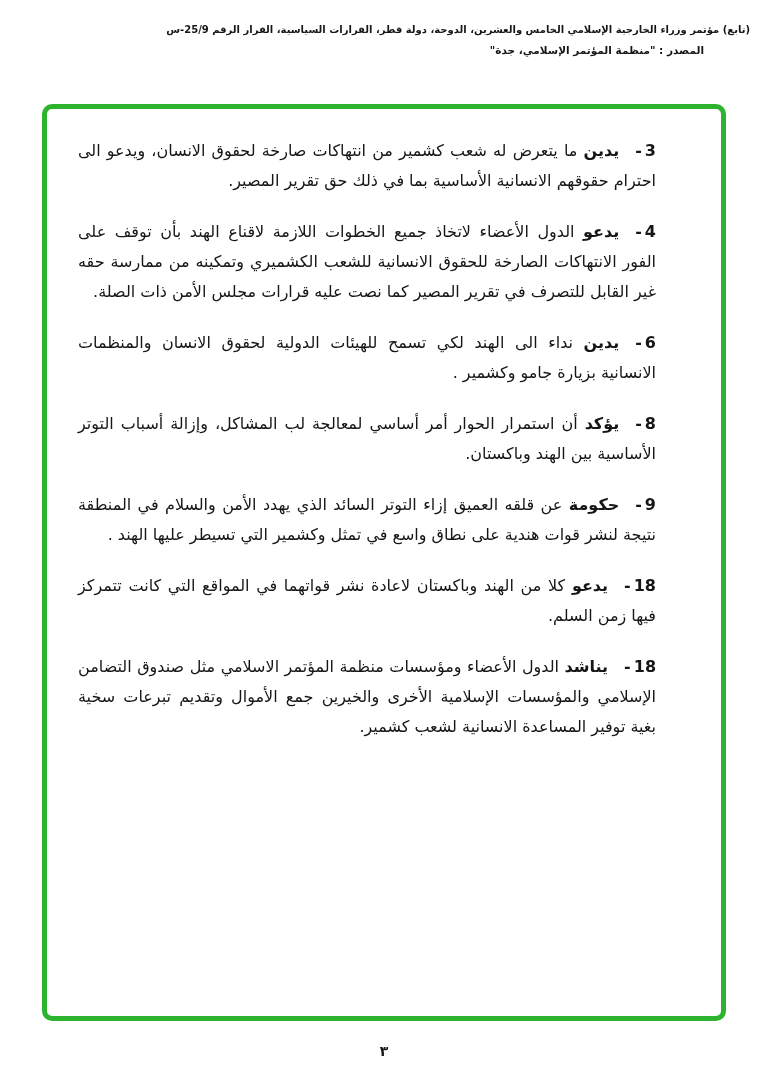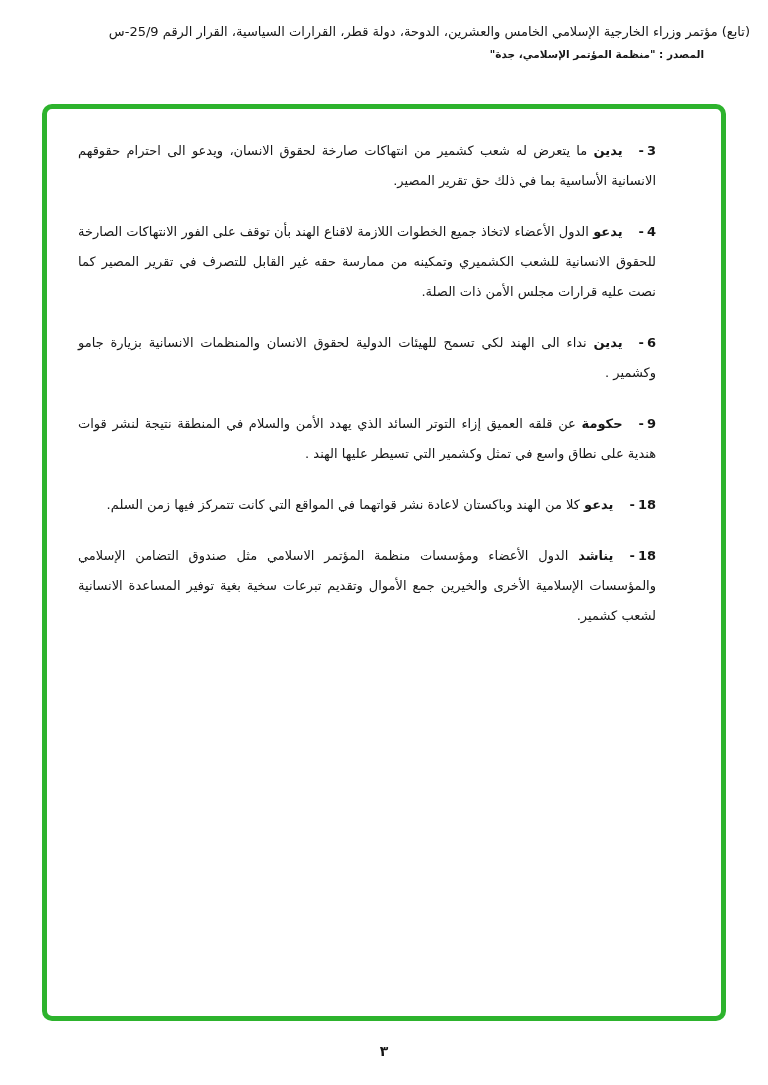"(تابع) مؤتمر وزراء الخارجية الإسلامي" .doc-header .line1 { font-size: 13px -> 10px; font-weight: normal -> bold }
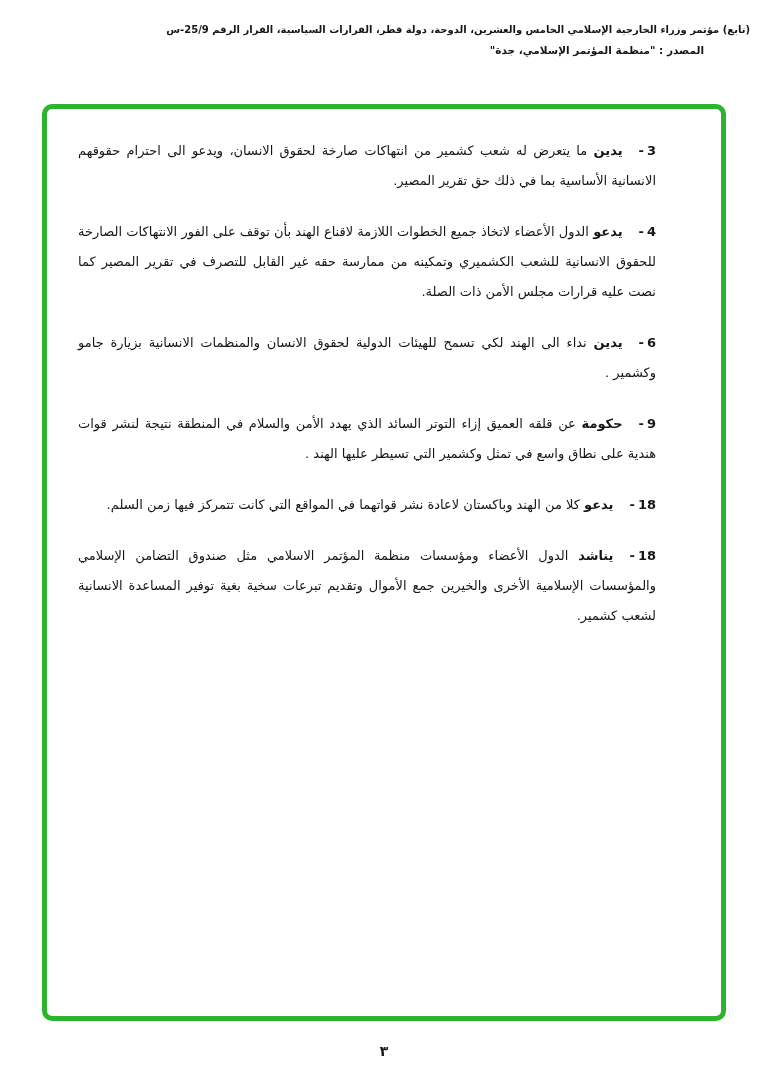"3-يدين ما يتعرض له شعب" .item { font-size: 13px -> 16px }
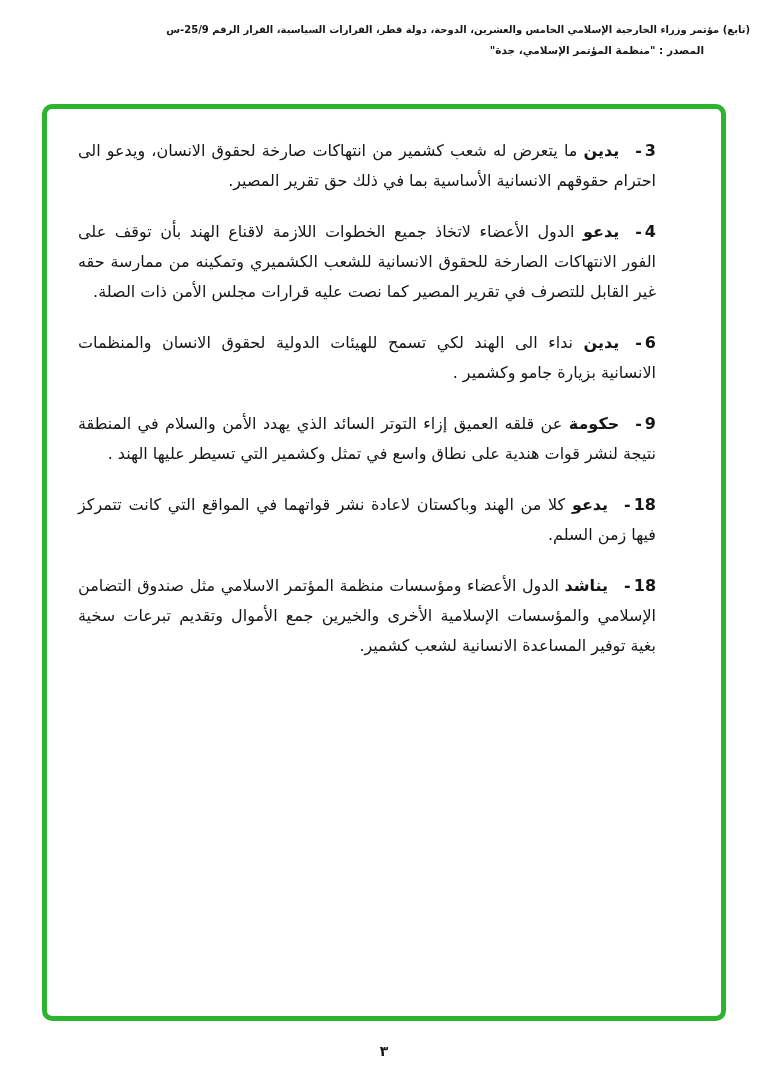"8-يؤكد أن استمرار الحوار أمر" p.item { html: none -> <p><span>8</span><span>-</span><span>يؤكد</span> <span>أن استمرار الحوار أمر أساسي لمعالجة لب المشاكل، وإزالة أسباب التوتر الأساسية بين الهند وباكستان.</span></p> }
